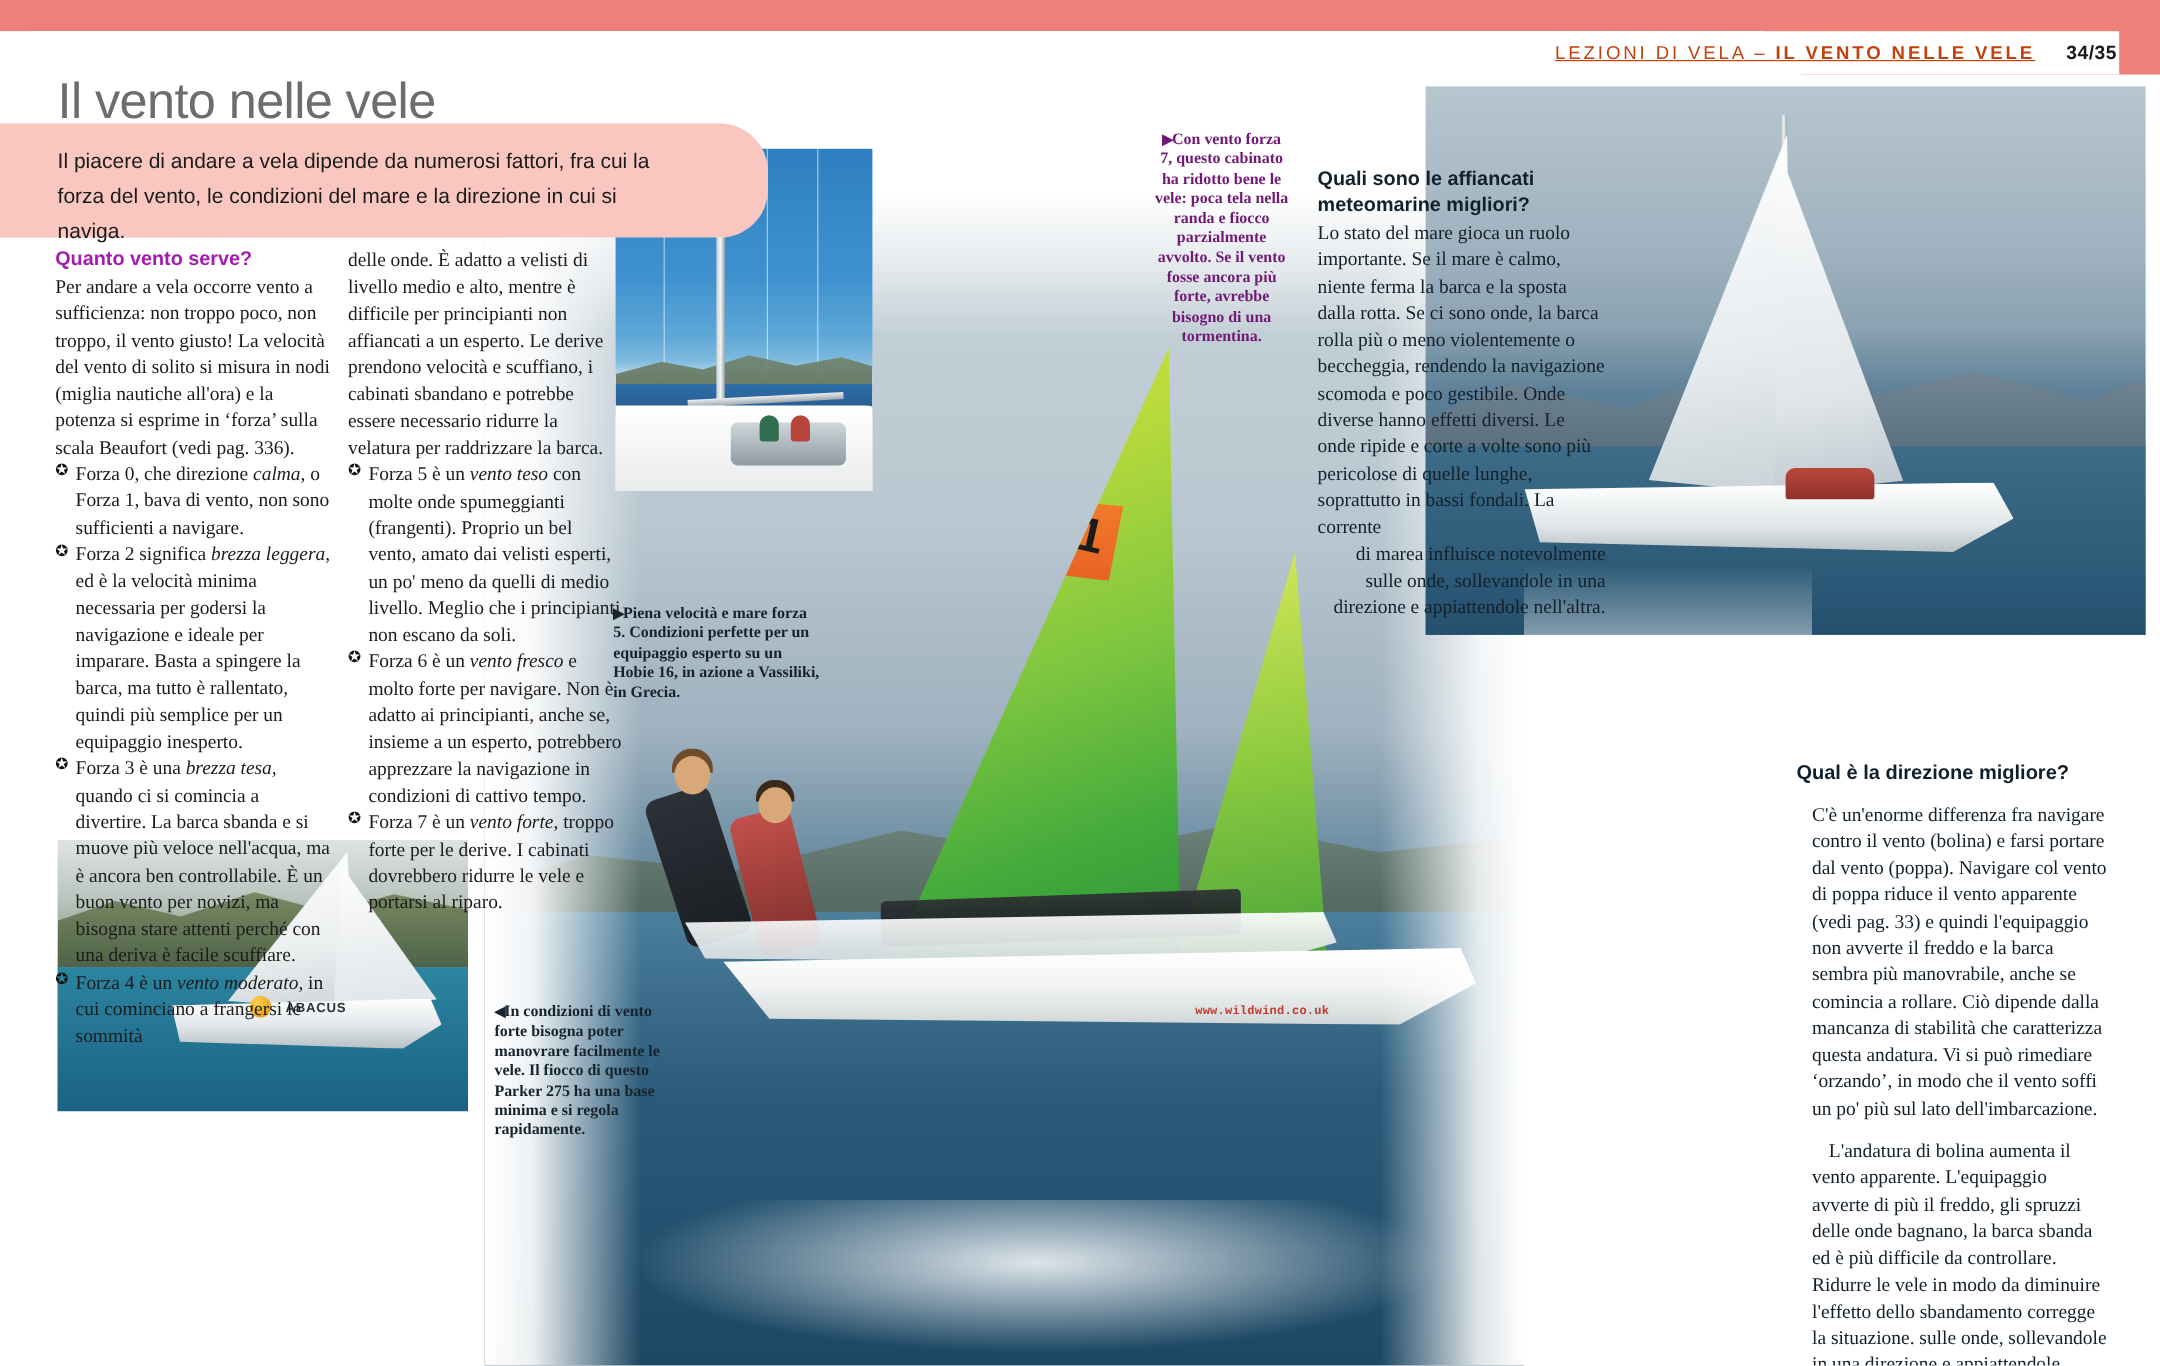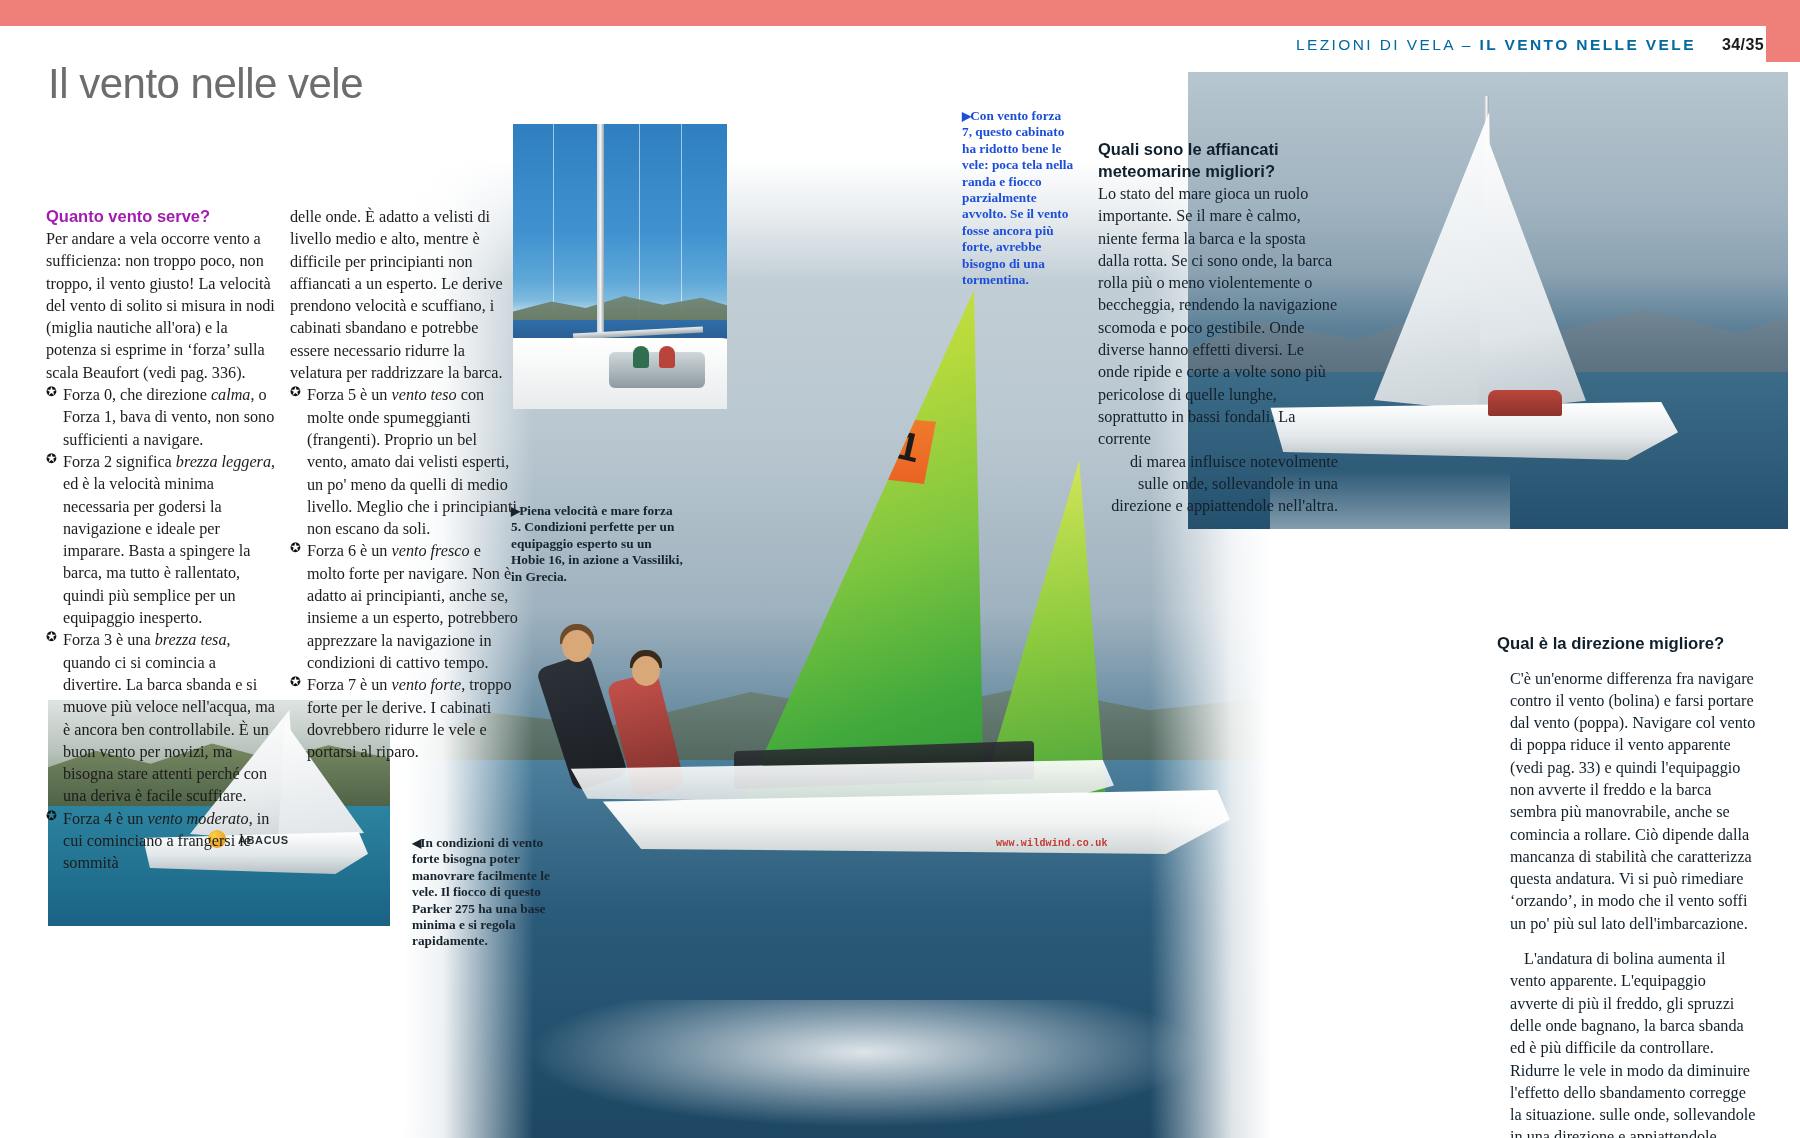"LEZIONI DI VELA – IL" .header-title { color: #0369a1 -> #c2410c; text-decoration: none -> underline }
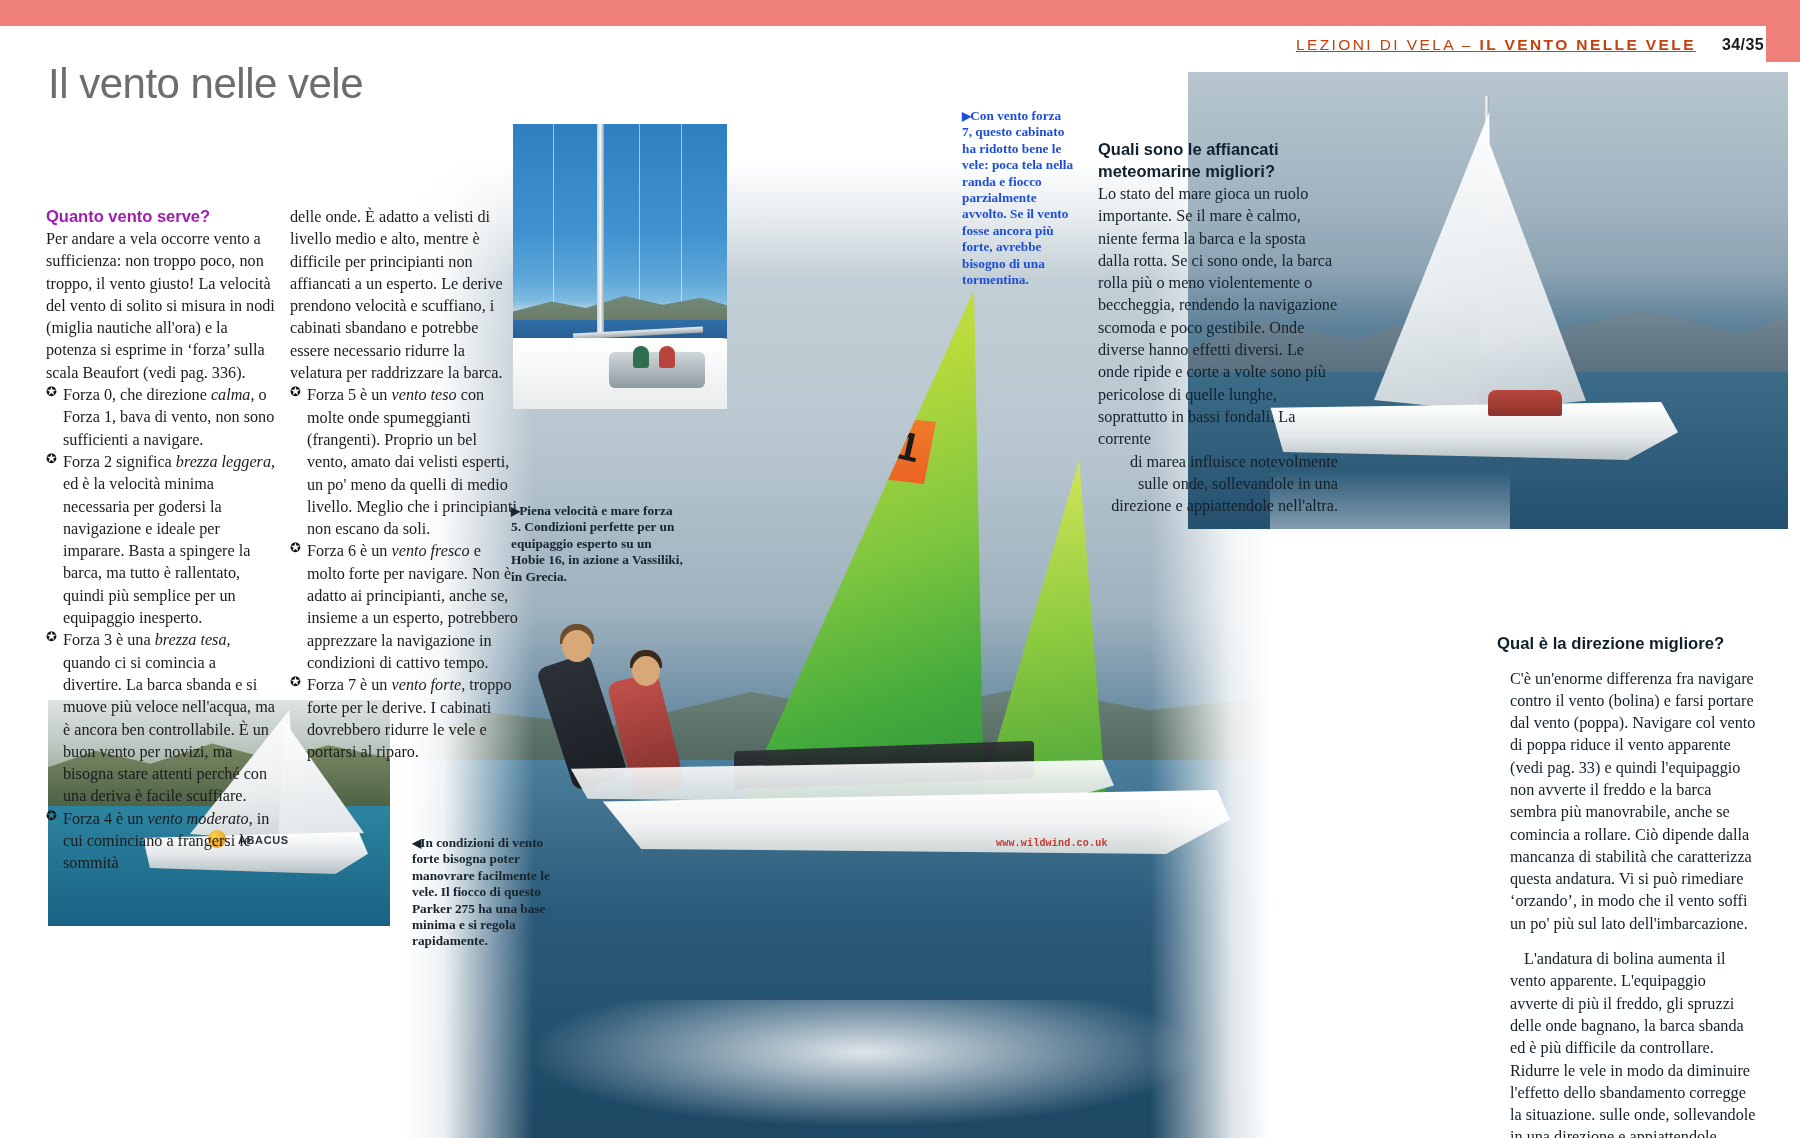"▶Con vento forza 7, questo" #cap-forza7 { color: #1d4ed8 -> #701a75; text-align: none -> center }
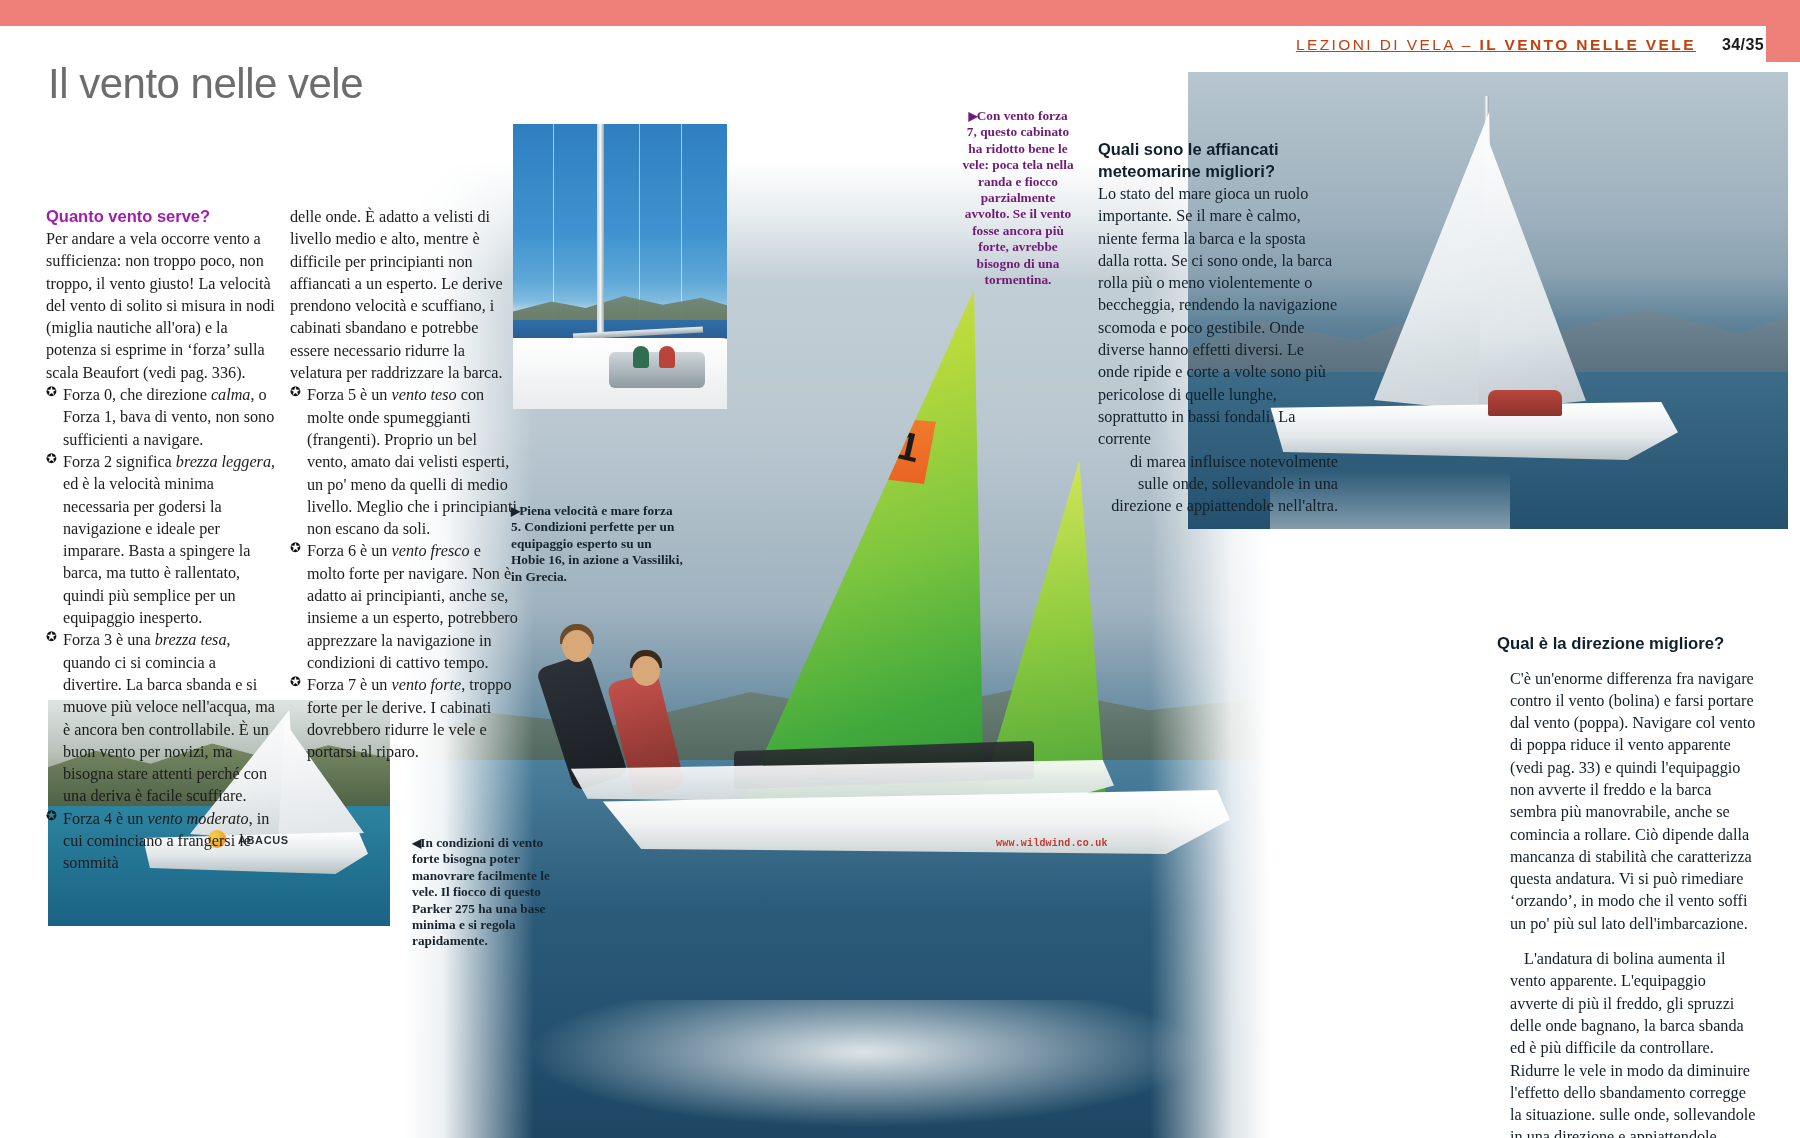"Il piacere di andare a" div.standfirst { html: none -> <div> <p>Il piacere di andare a vela dipende da numerosi fattori, fra cui la forza del vento, le condizioni del mare e la direzione in cui si naviga.</p> </div> }
